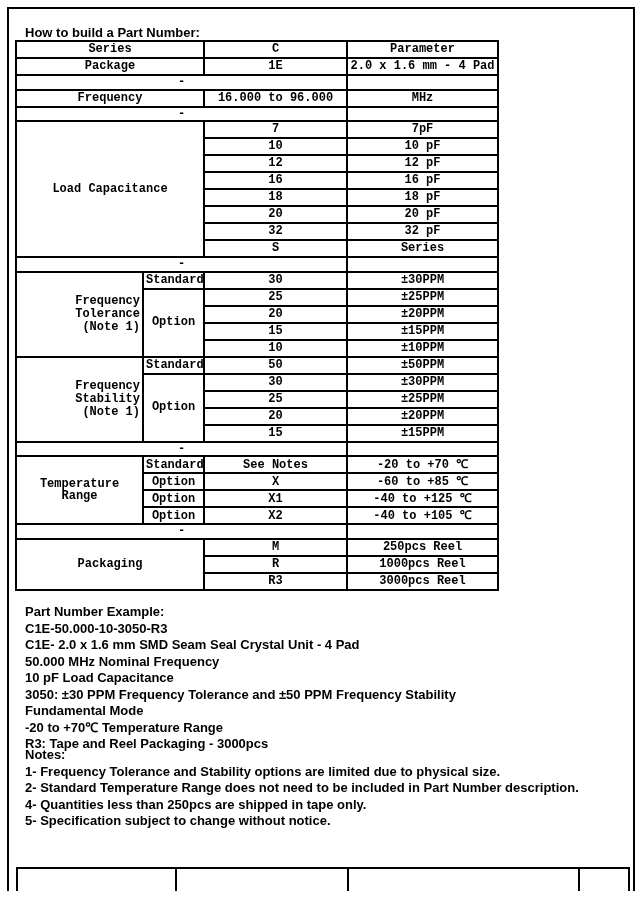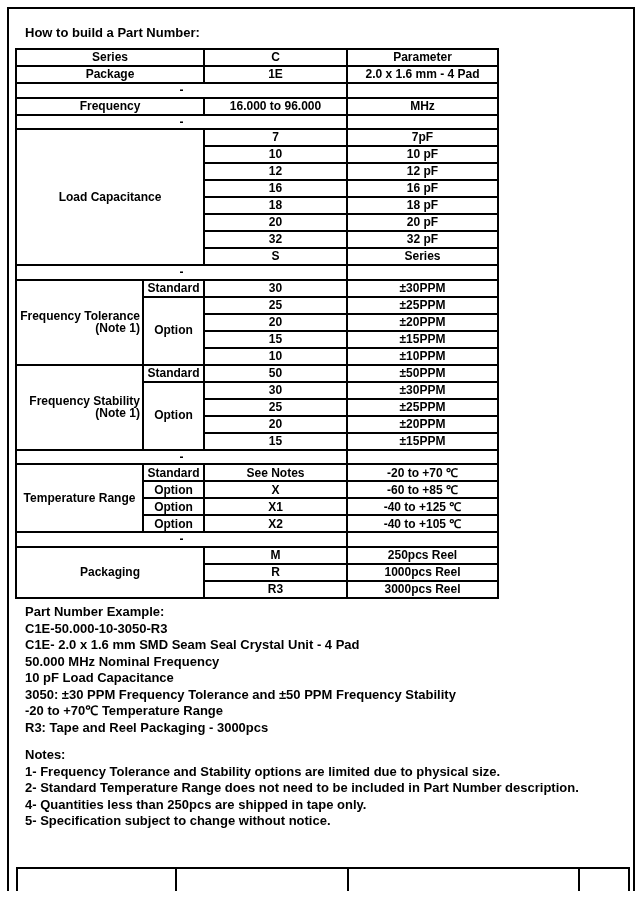"Series" table.pn { font-family: none -> Liberation Mono, monospace; top: 48px -> 40px }
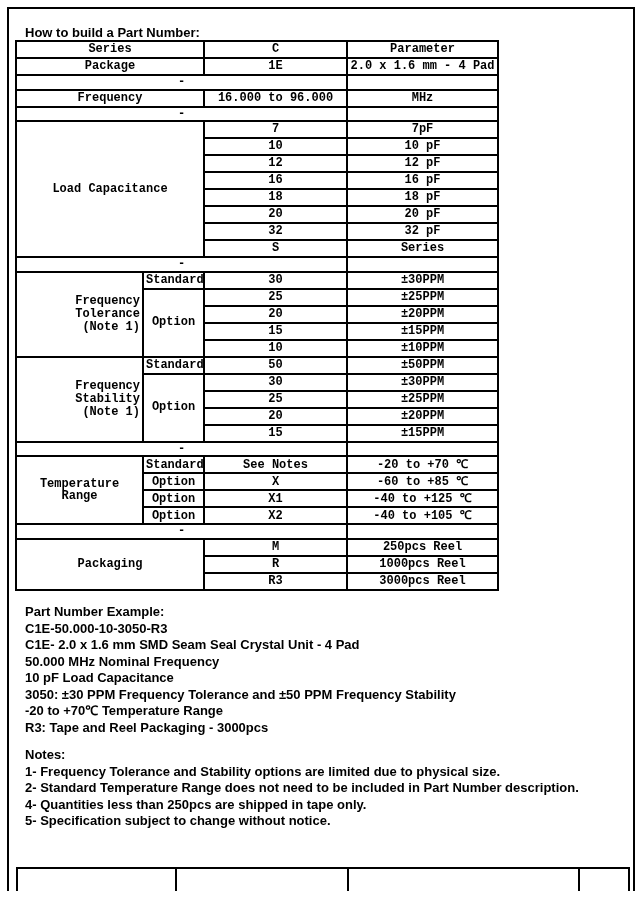"Fundamental Mode" div { html: none -> <div>Fundamental Mode</div> }
